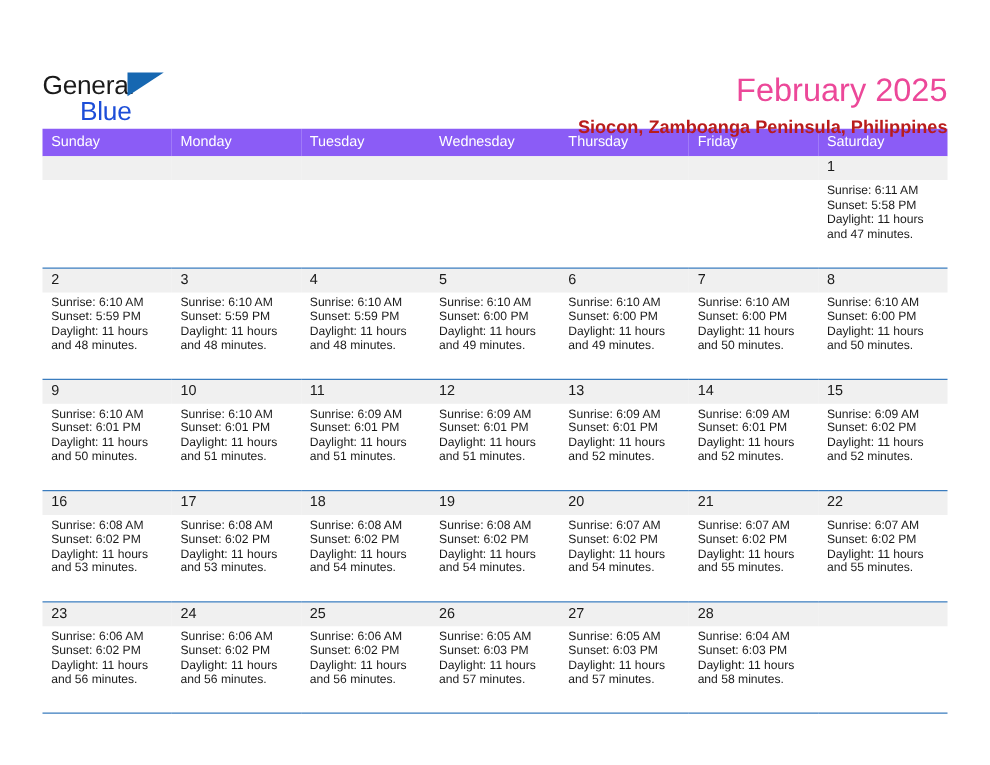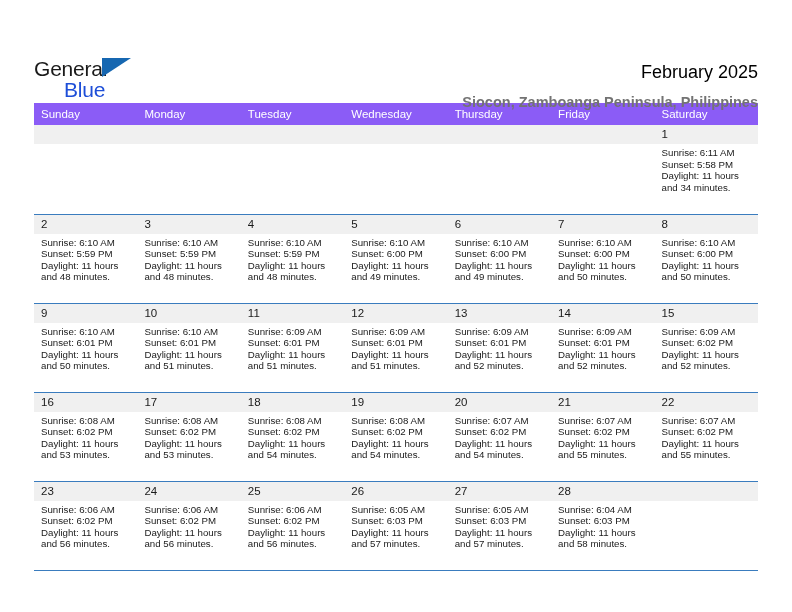"February 2025" .cal-title { color: #000000 -> #ec4899; font-size: 18px -> 26px }
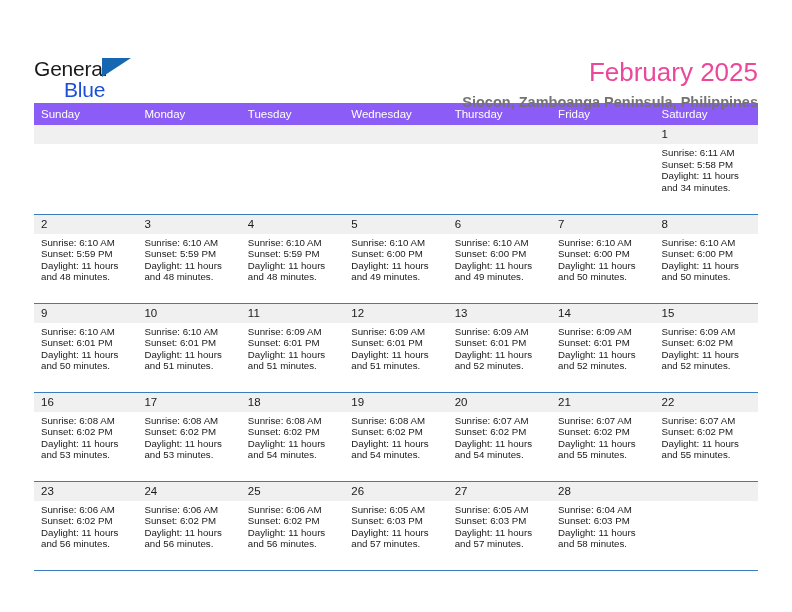"Siocon, Zamboanga Peninsula, Philippines" .cal-subtitle { color: #737373 -> #b91c1c }
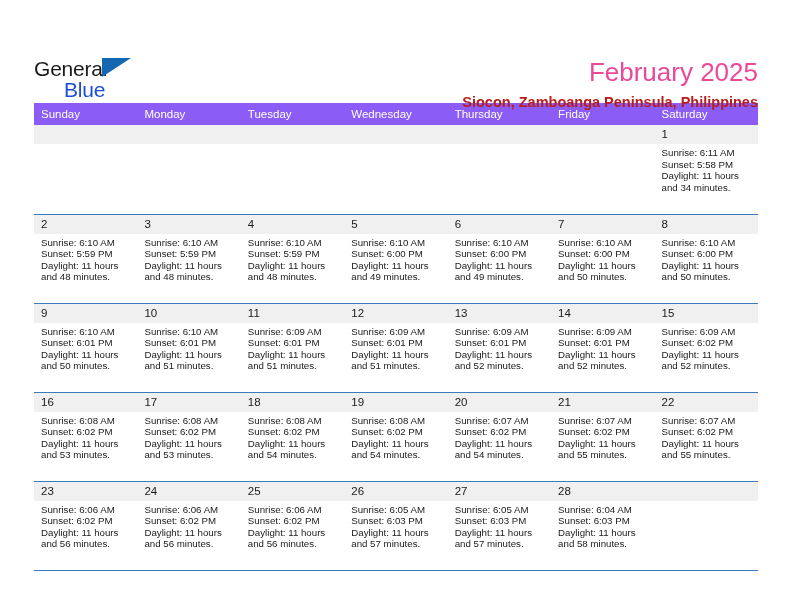"and 34 minutes." div { text: 34 -> 47 }
